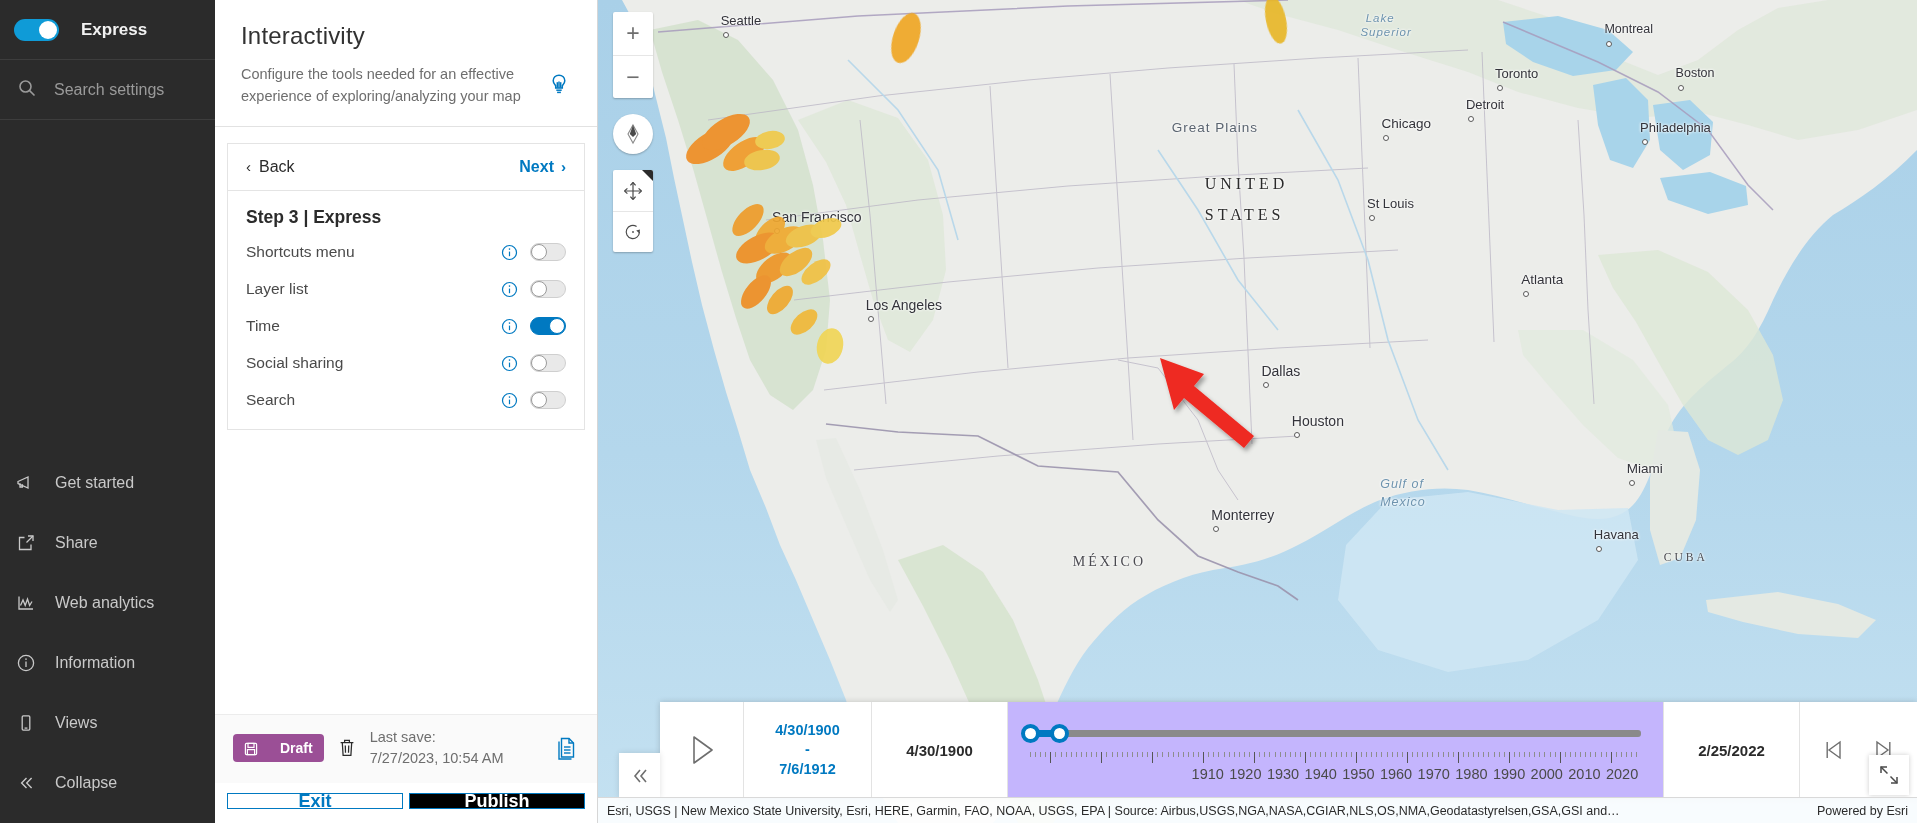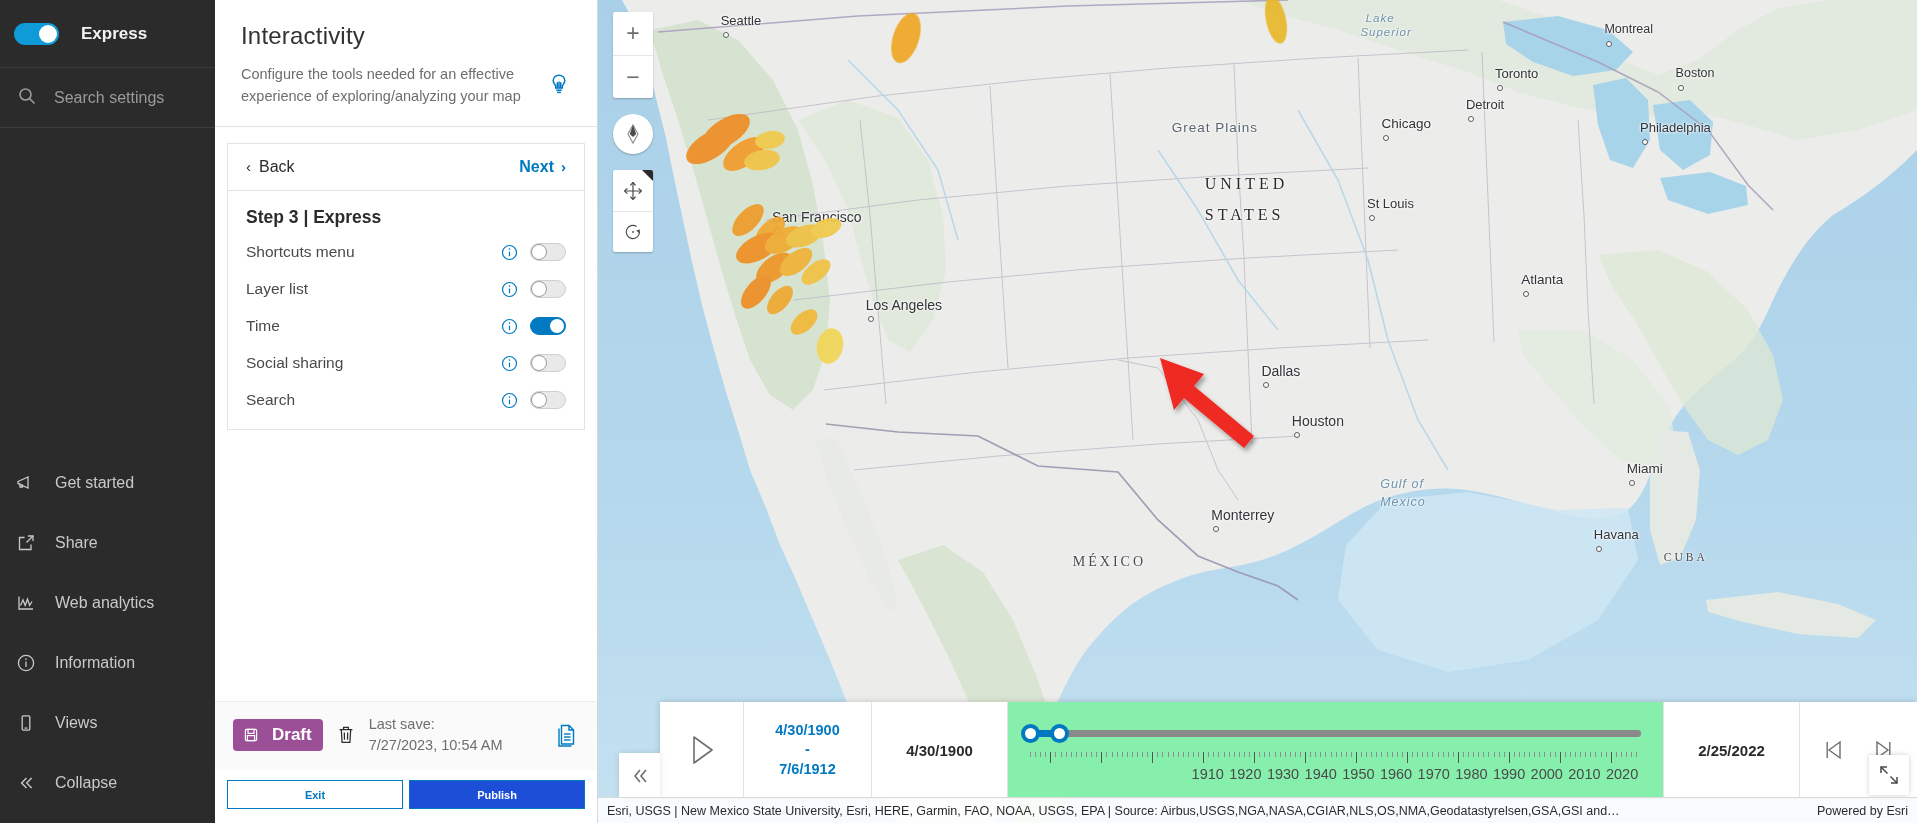"Express" .rail-header { height: 68px -> 60px }
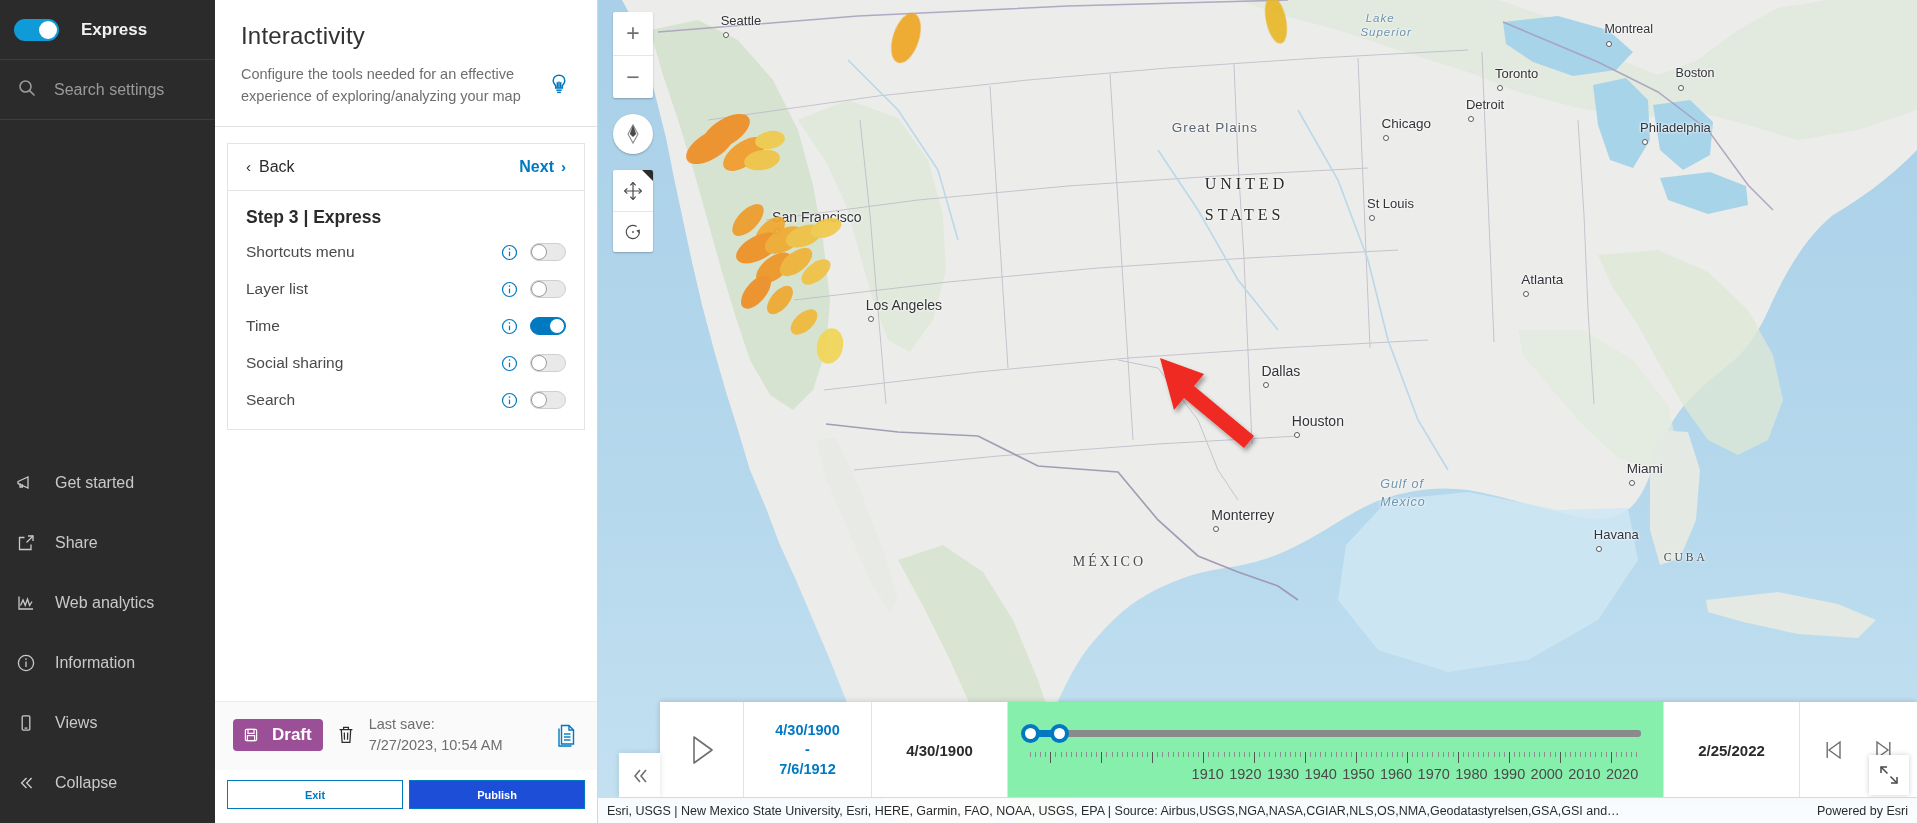"Draft" .draft-badge { align-items: center -> flex-end; font-size: 17px -> 14px; gap: 14px -> 22px }
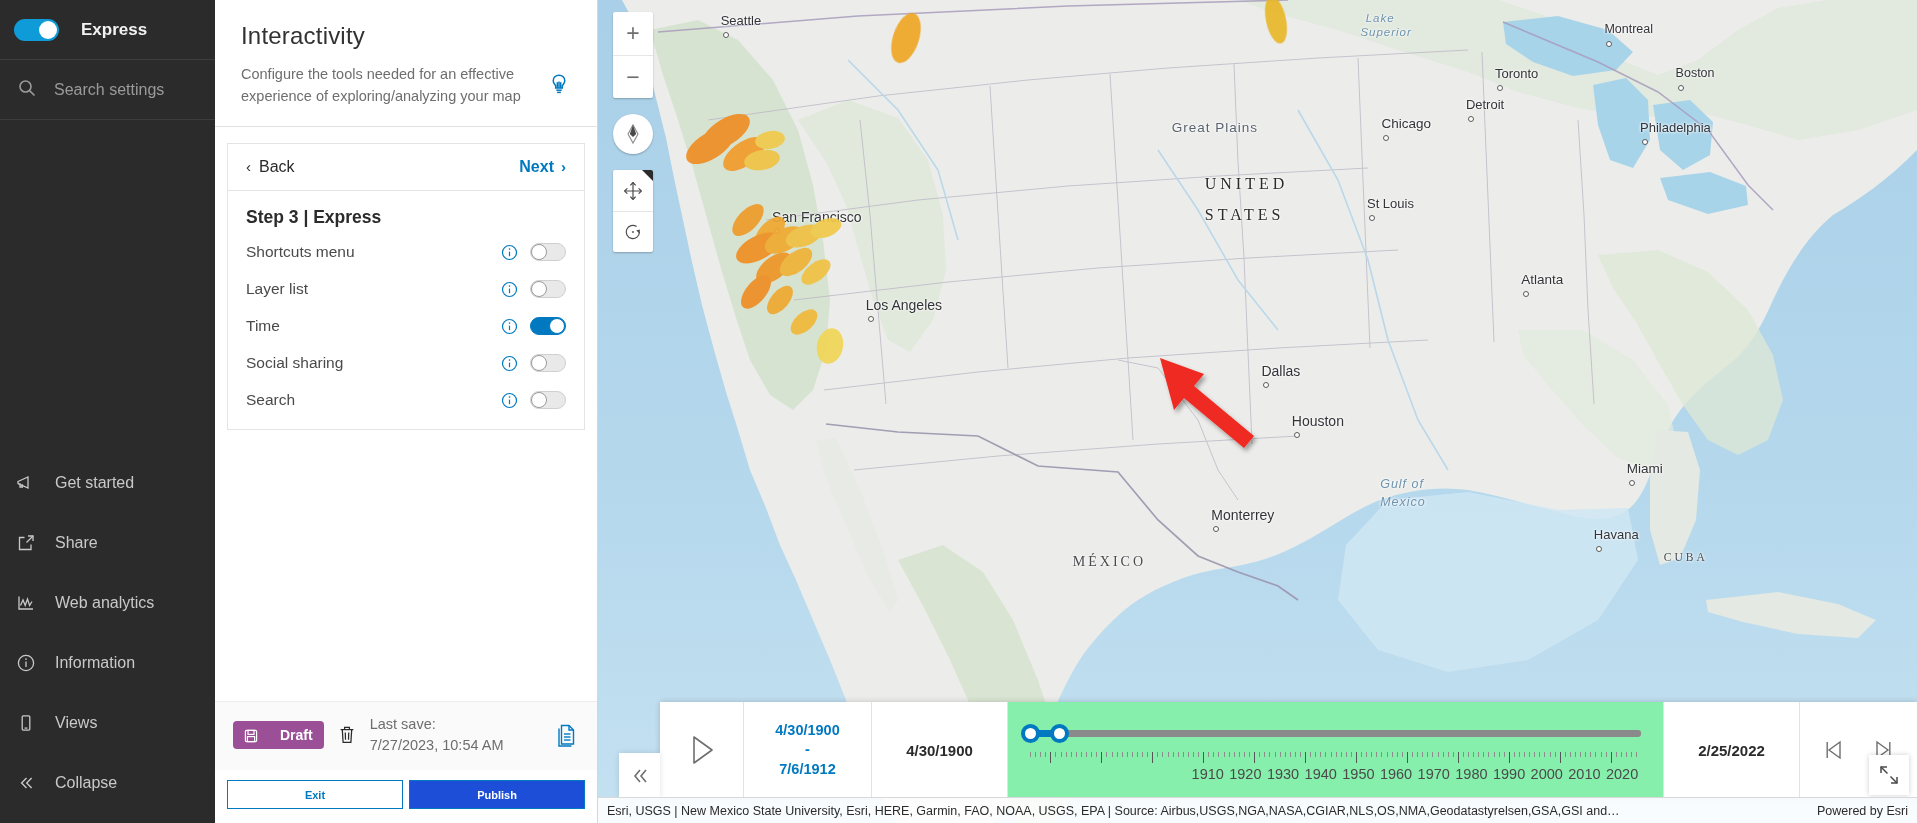"1910" .tb-slider { background: #86efac -> #c4b5fd }
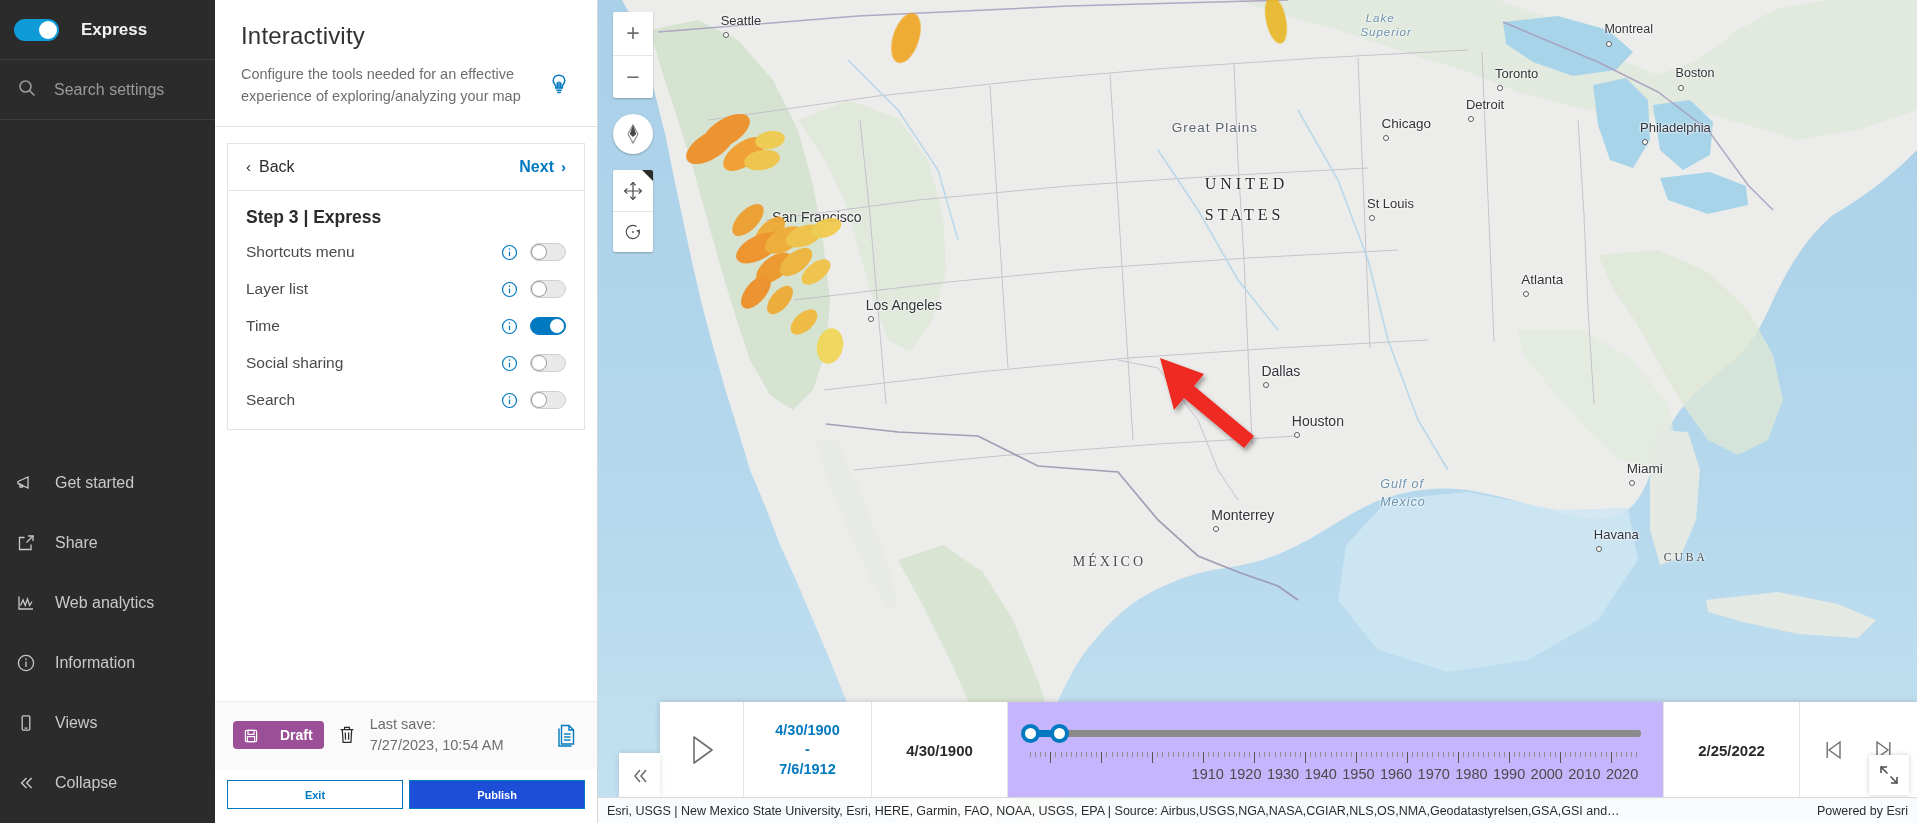"Exit" .btn { font-size: 11px -> 18px; height: 29px -> 16px }
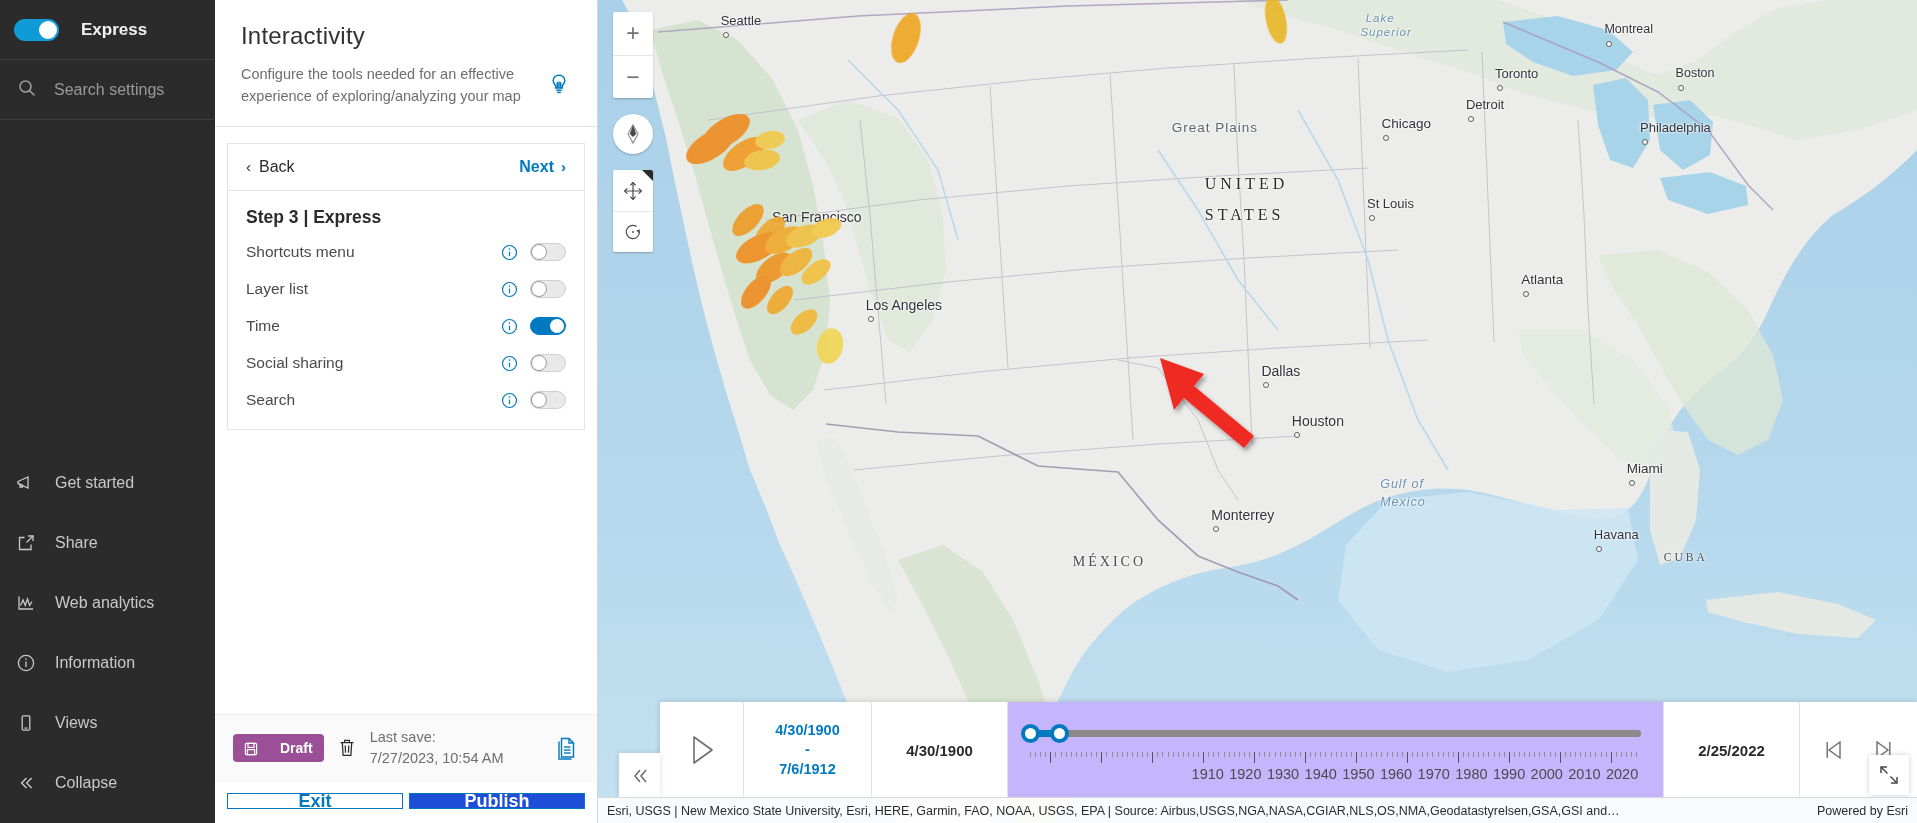"Publish" .btn-publish { background: #1d4ed8 -> #000000 }
